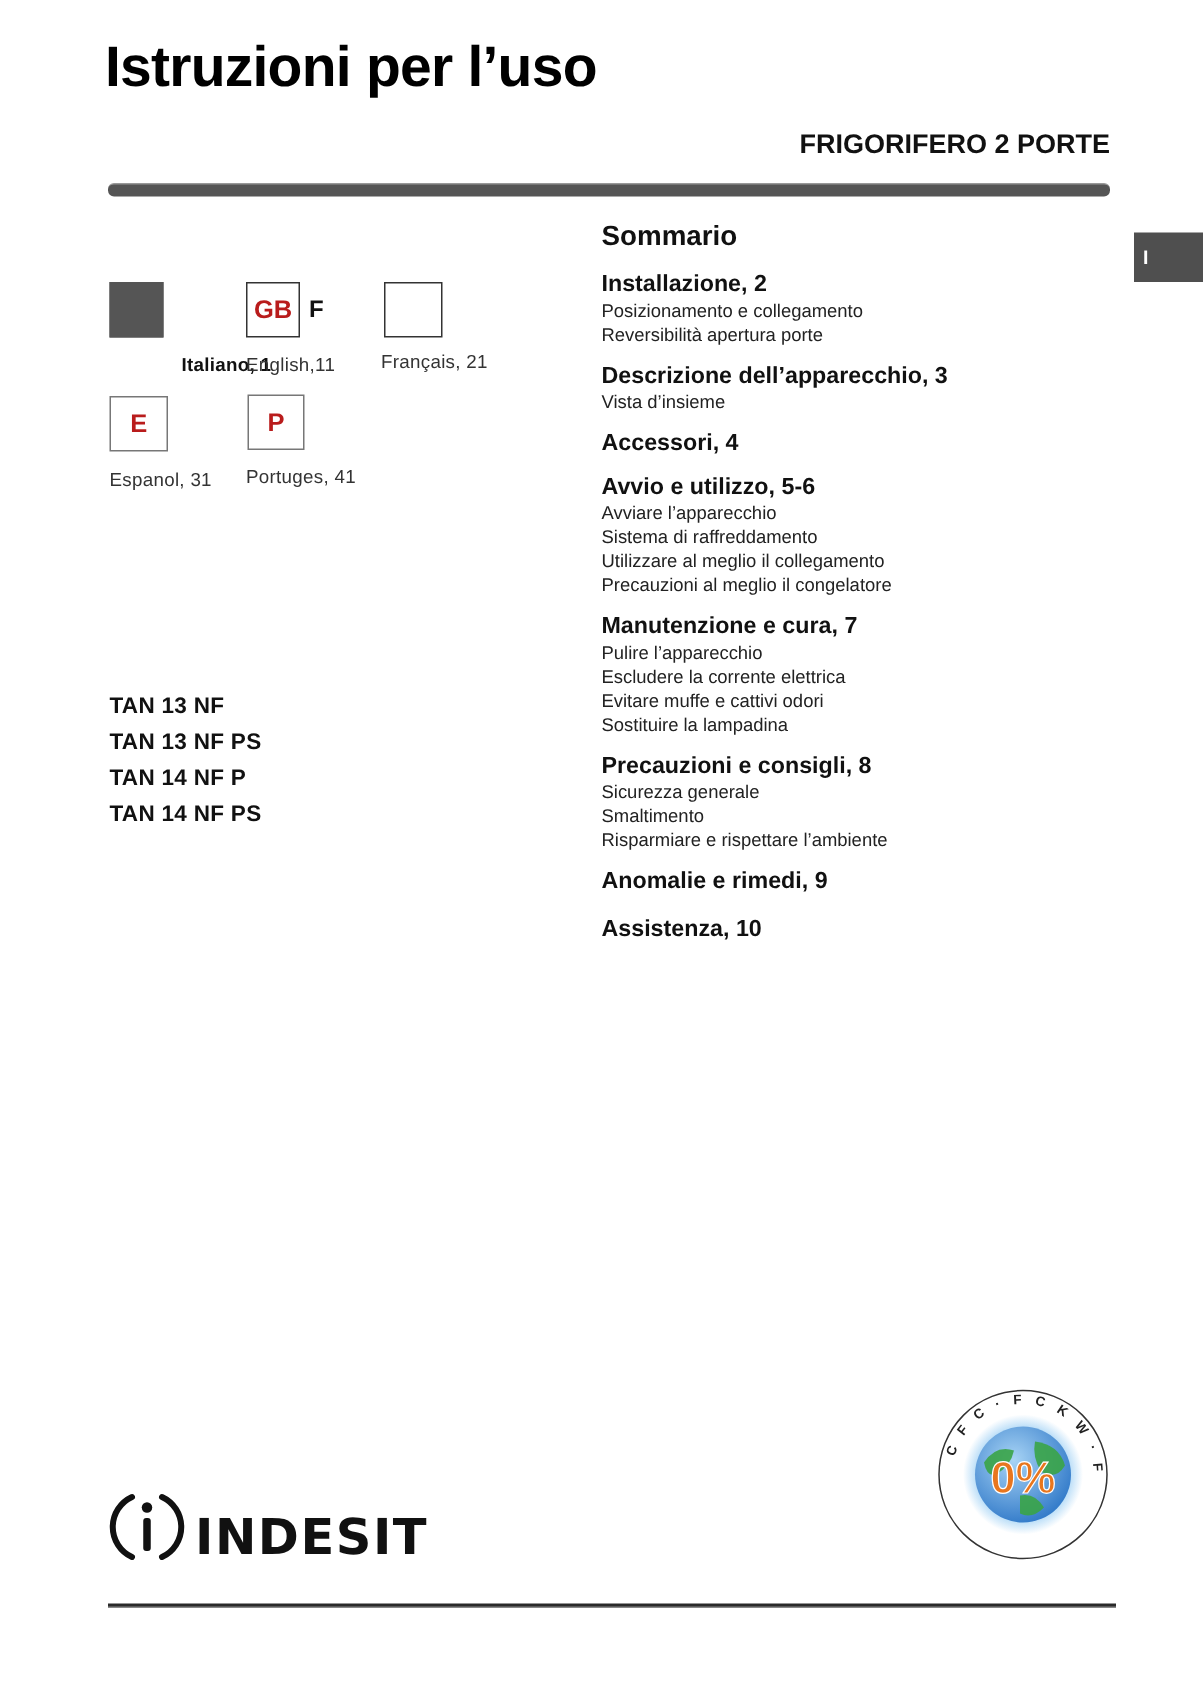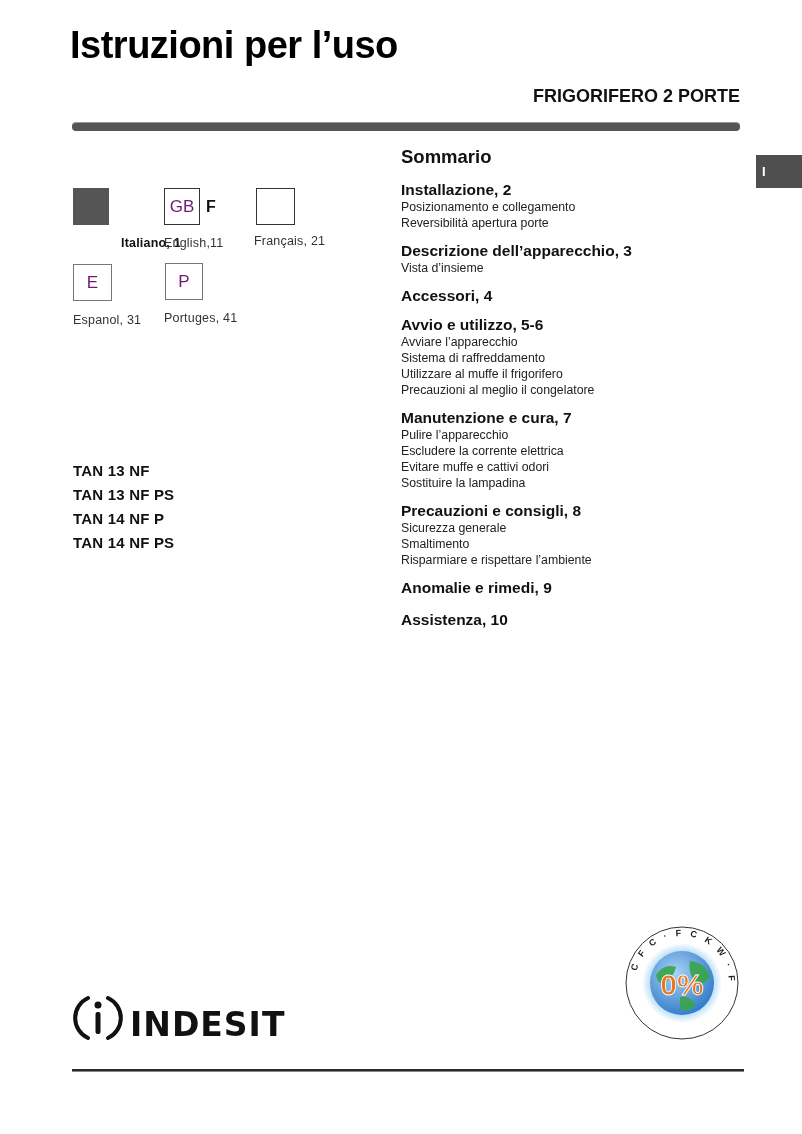"GB" .lang-box { color: #701a75 -> #b91c1c; font-weight: normal -> bold }
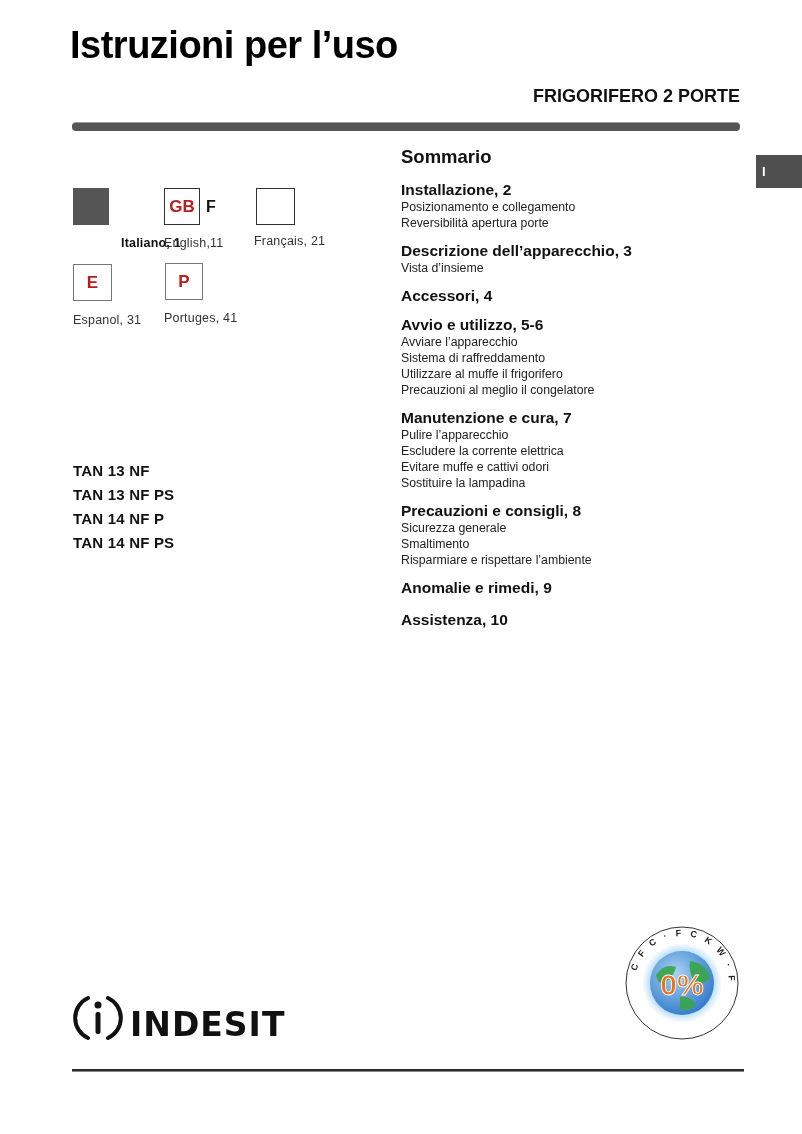"Utilizzare al muffe il frigorifero" div.toc-sub { text: muffe il frigorifero -> meglio il collegamento }
